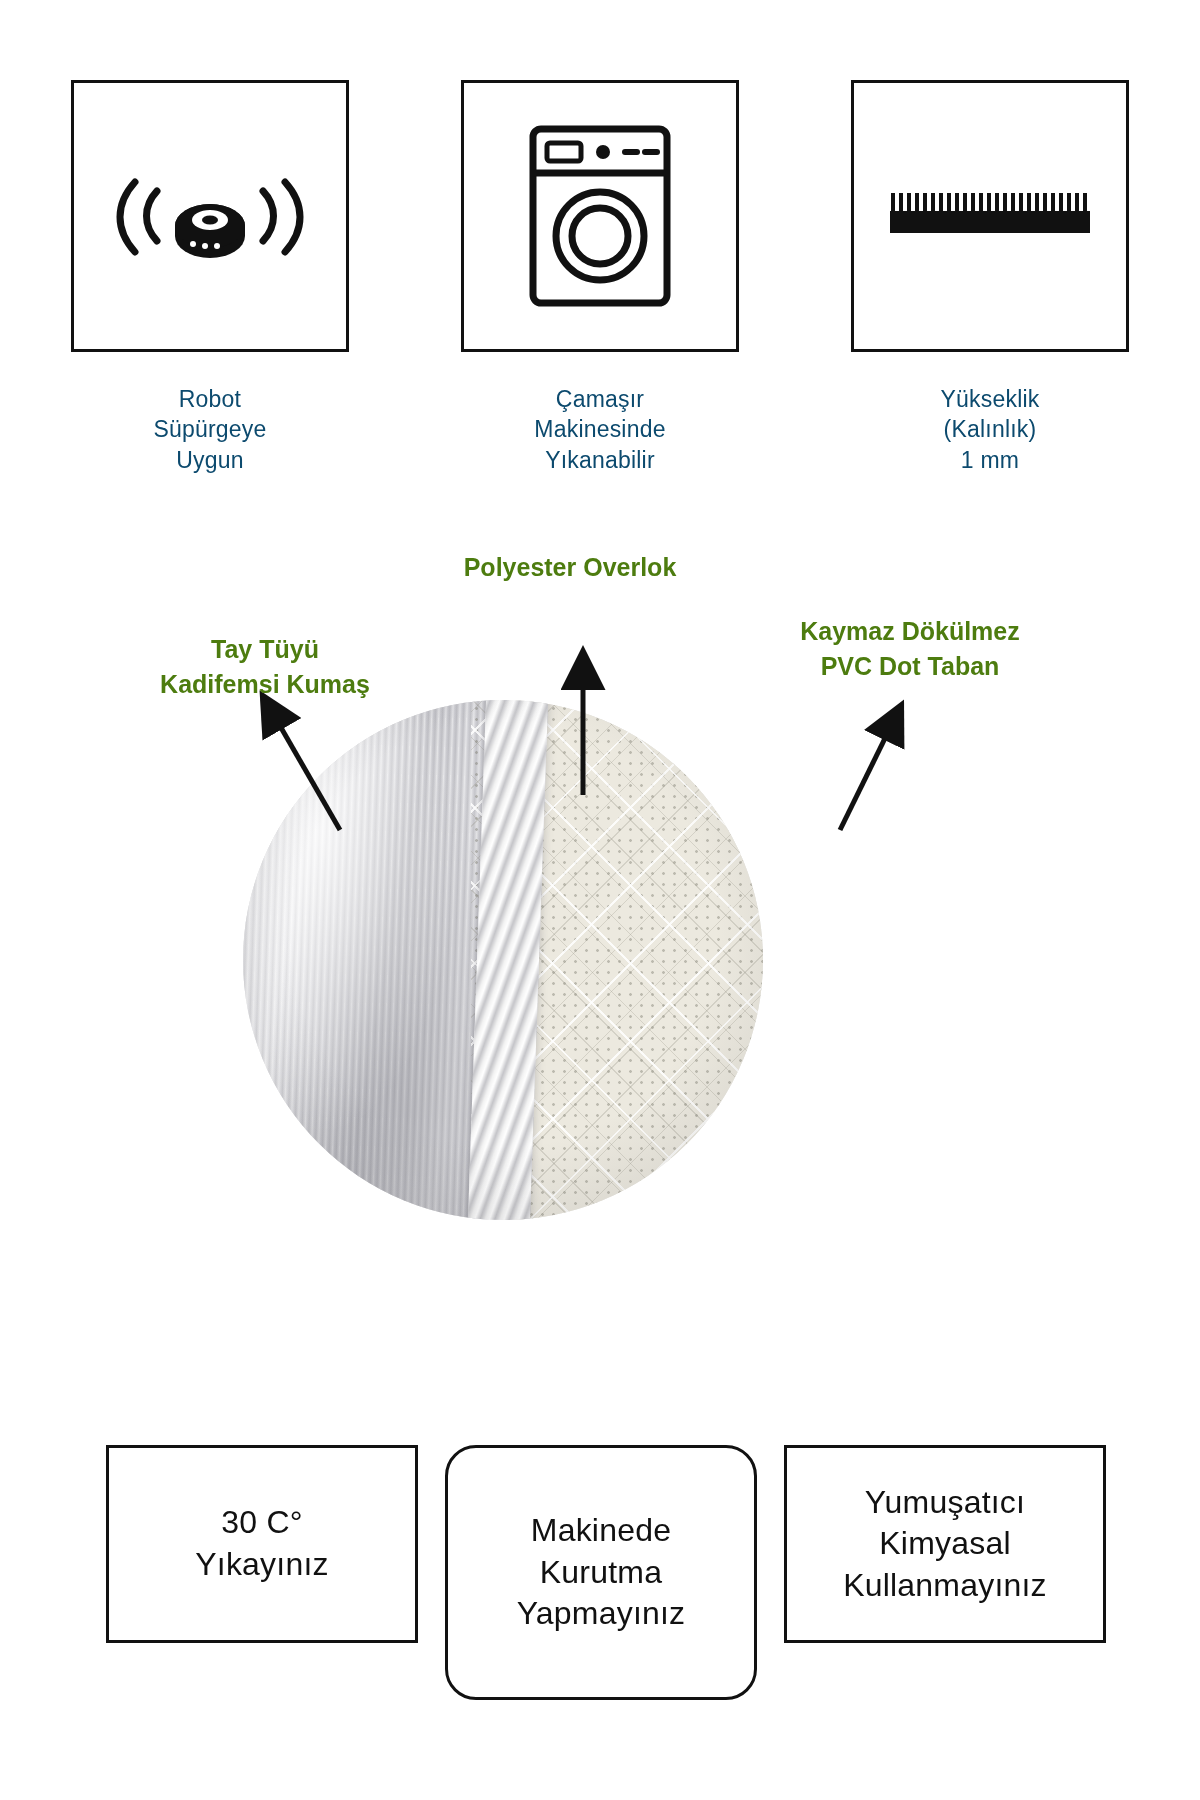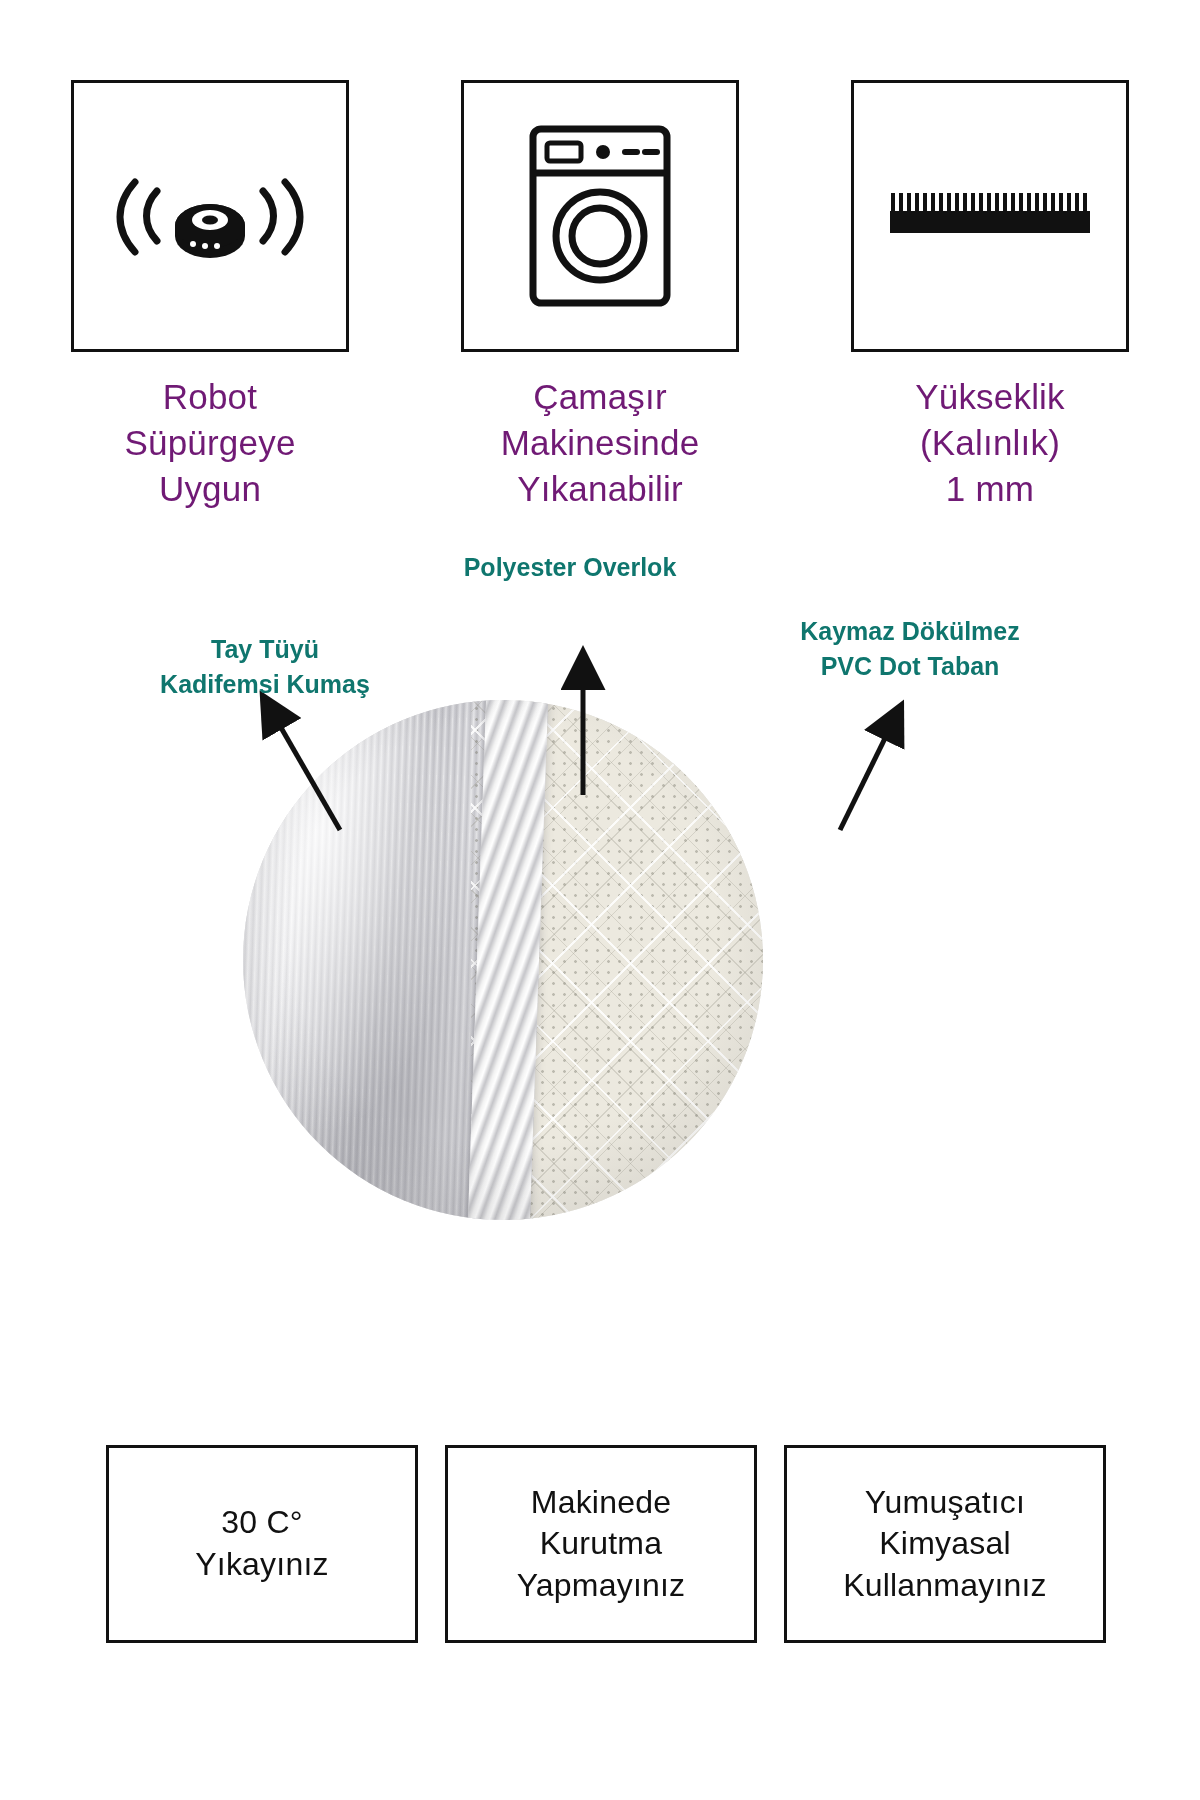"Robot" .feature-caption { color: #701a75 -> #0c4a6e; font-size: 35px -> 23px; margin-top: 22px -> 32px }
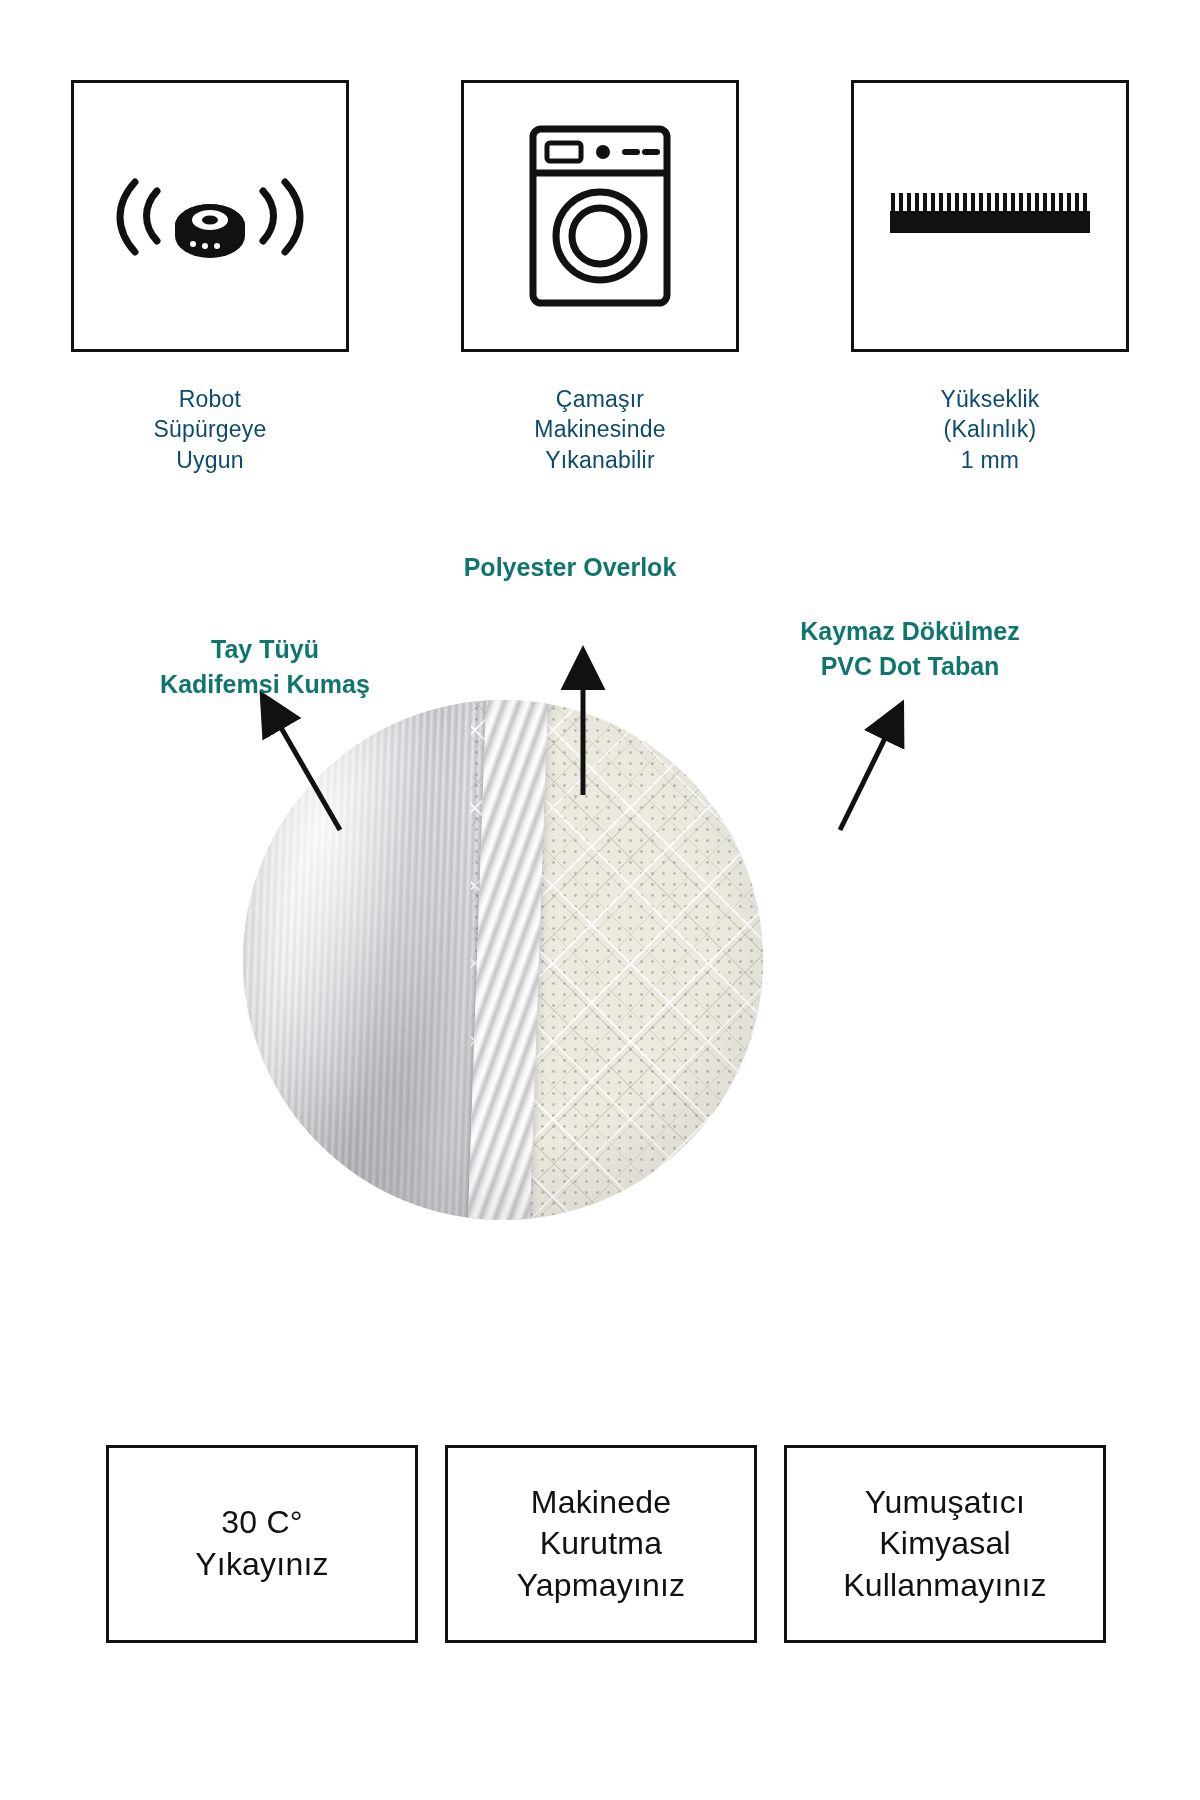"Polyester Overlok" .callout { color: #0f766e -> #4d7c0f }
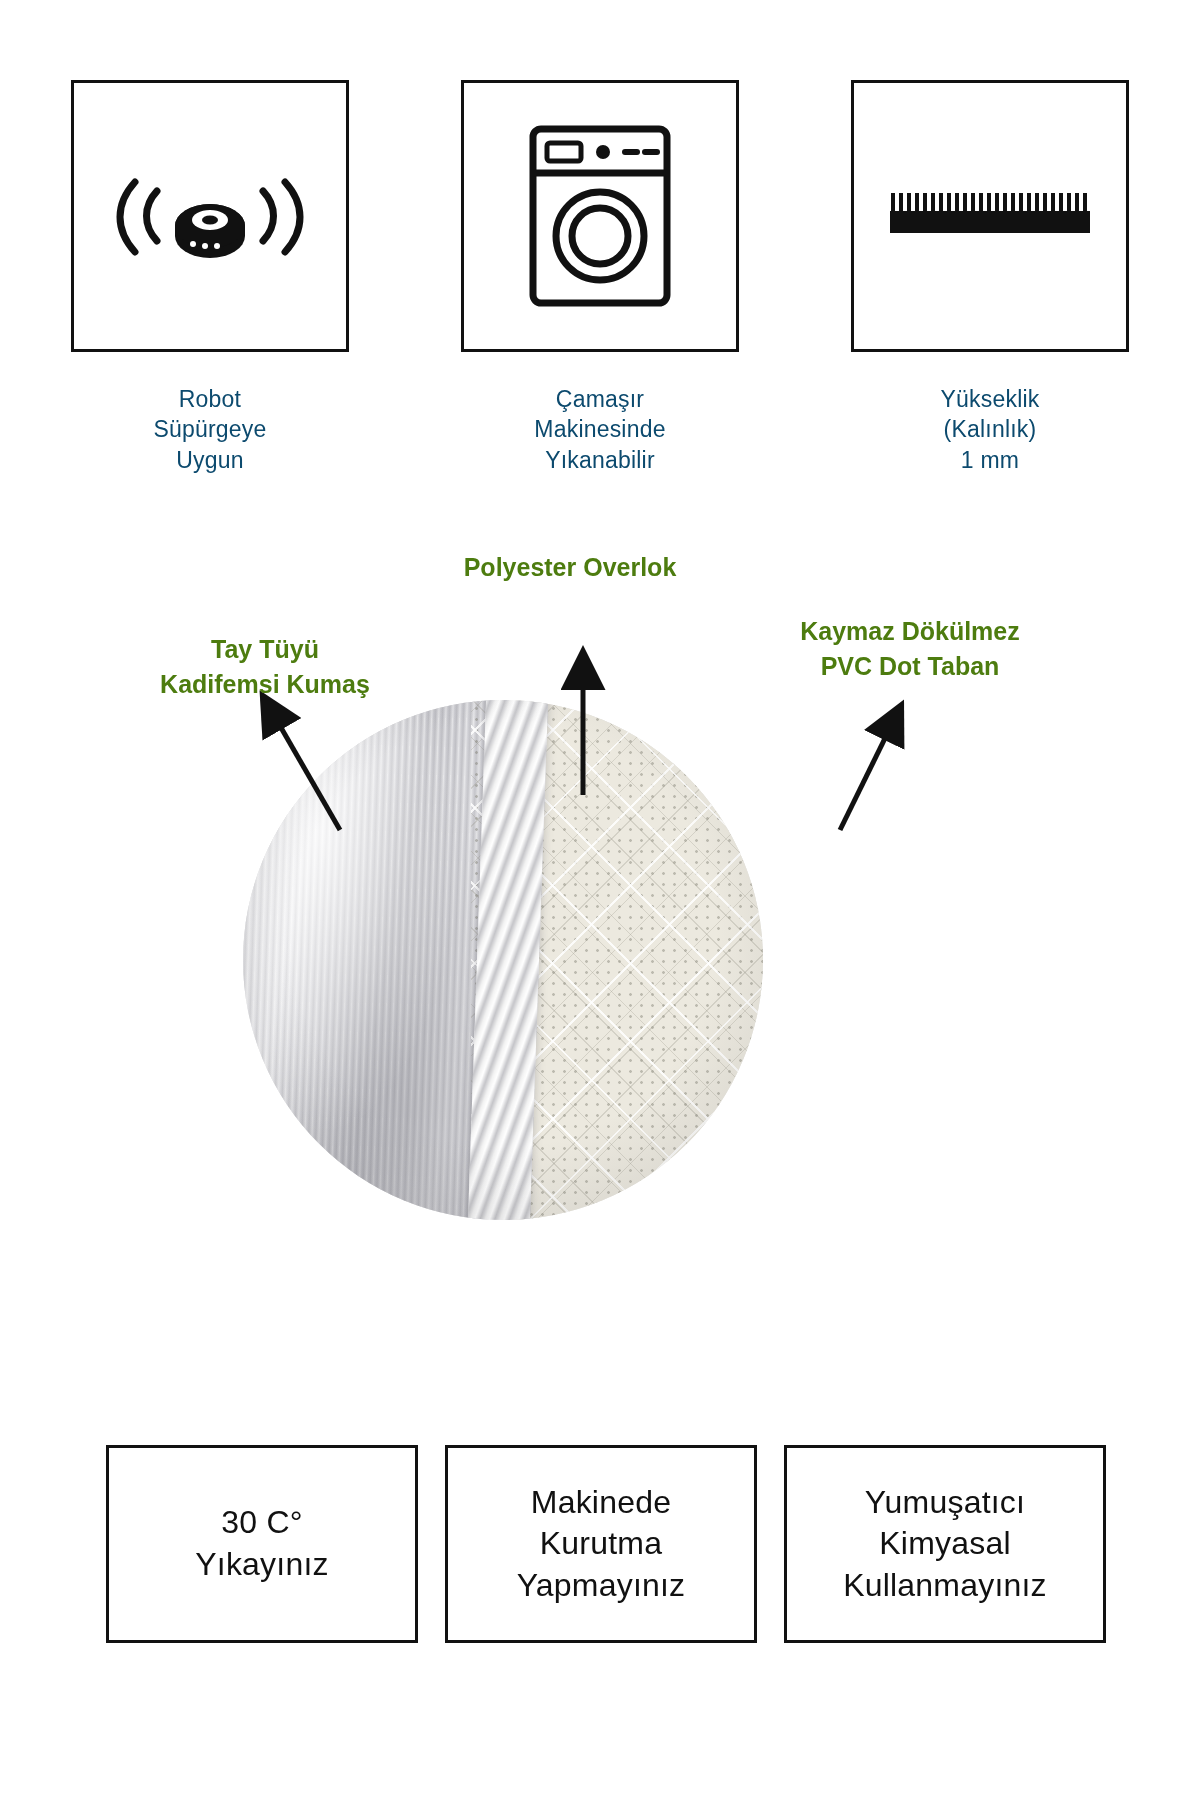"Makinede" .care-2 { border-radius: none -> 31px; height: 198px -> 255px }
